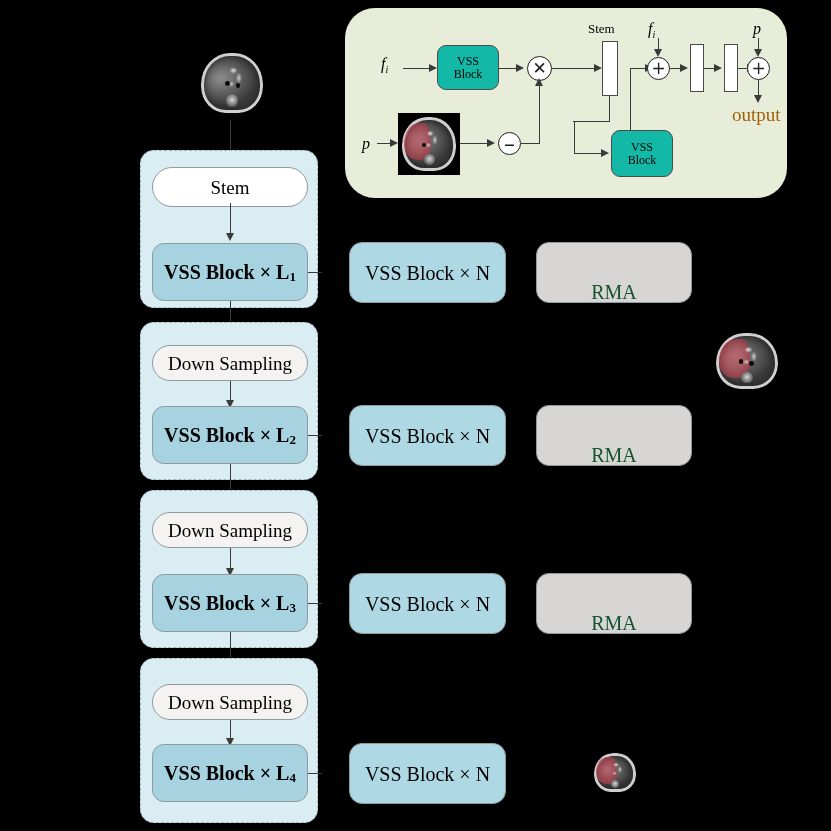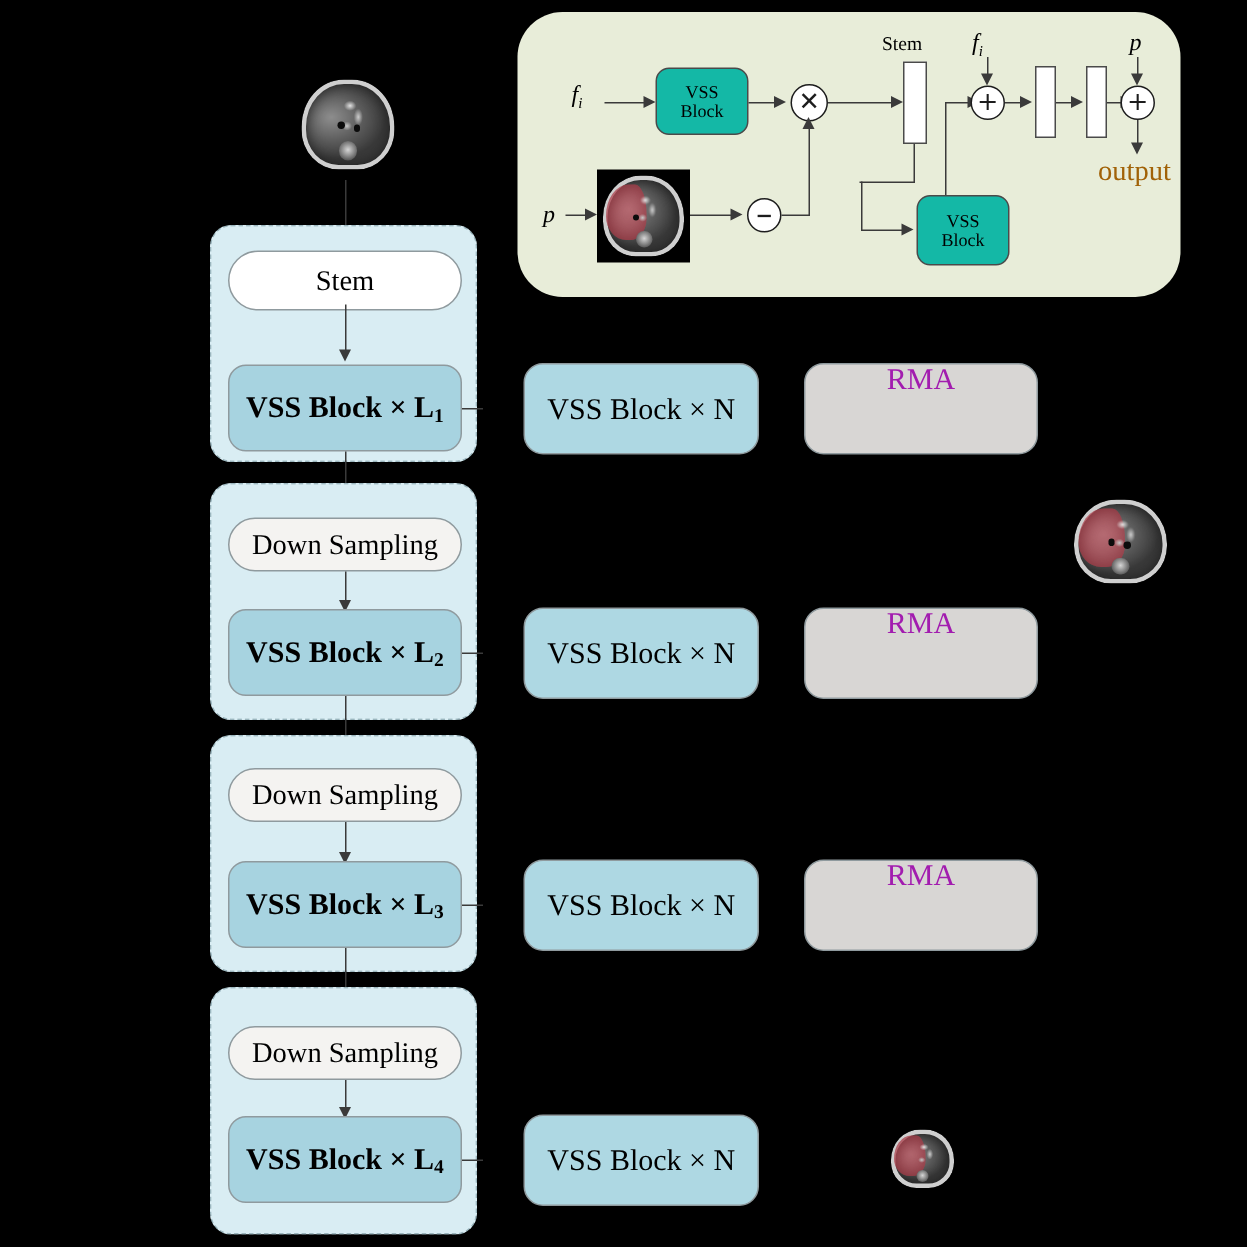"RMA" .node.rma { align-items: flex-start -> flex-end; color: #a21caf -> #14532d }
